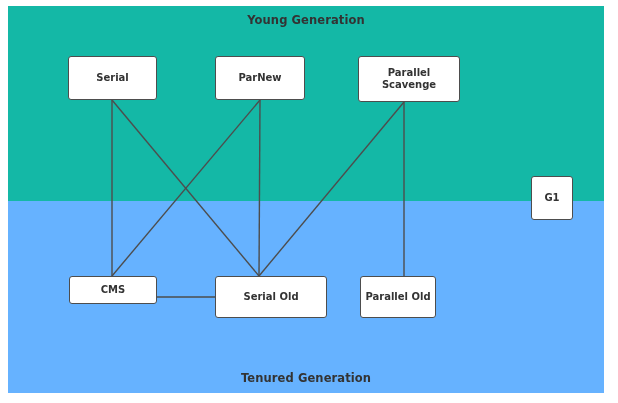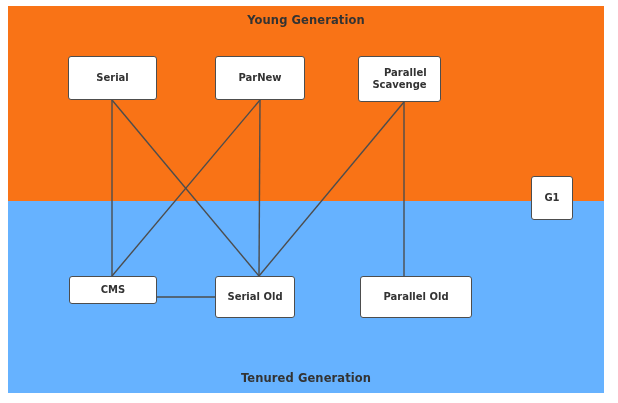"Young Generation" #young-region { background: #f97316 -> #14b8a6 }
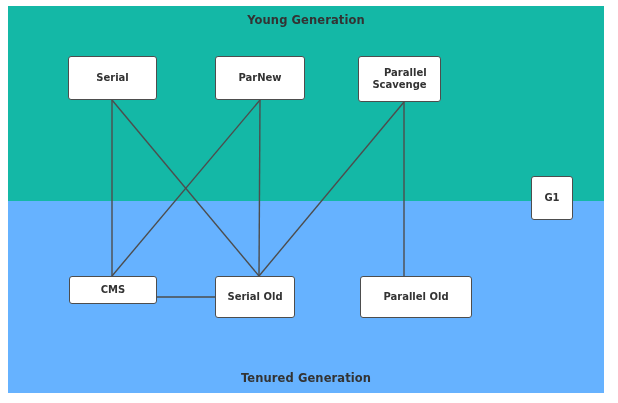"Parallel" div.node { text-align: right -> none; width: 83px -> 102px }
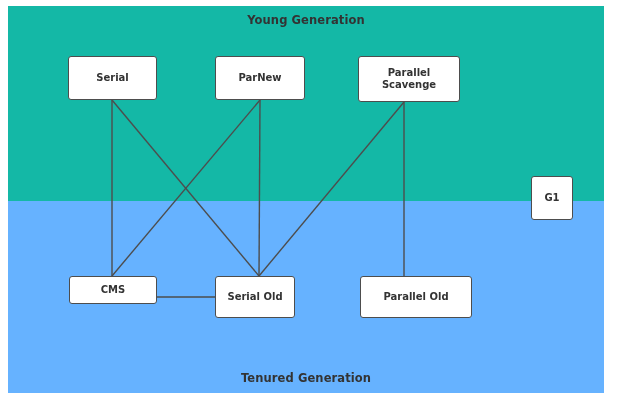"Serial Old" div.node { width: 80px -> 112px }
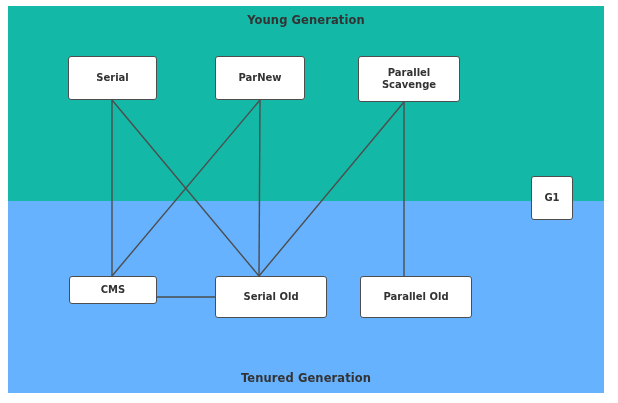"Parallel Old" div.node { width: 112px -> 76px }
